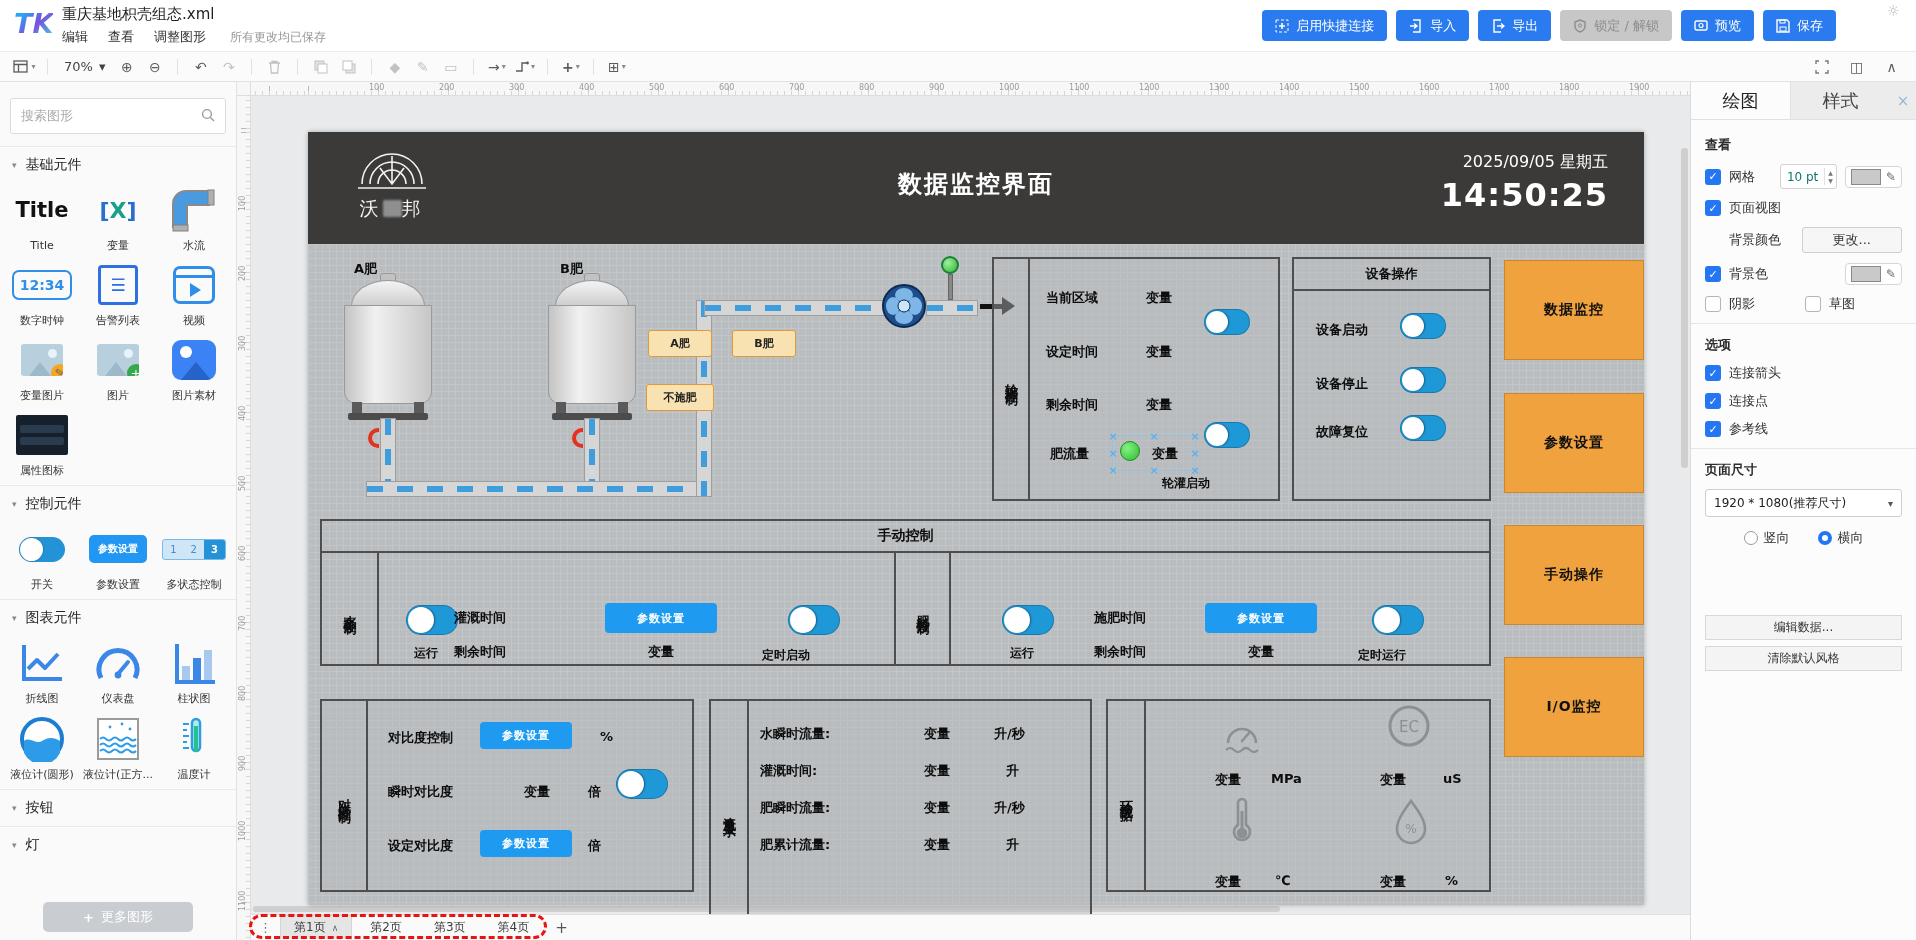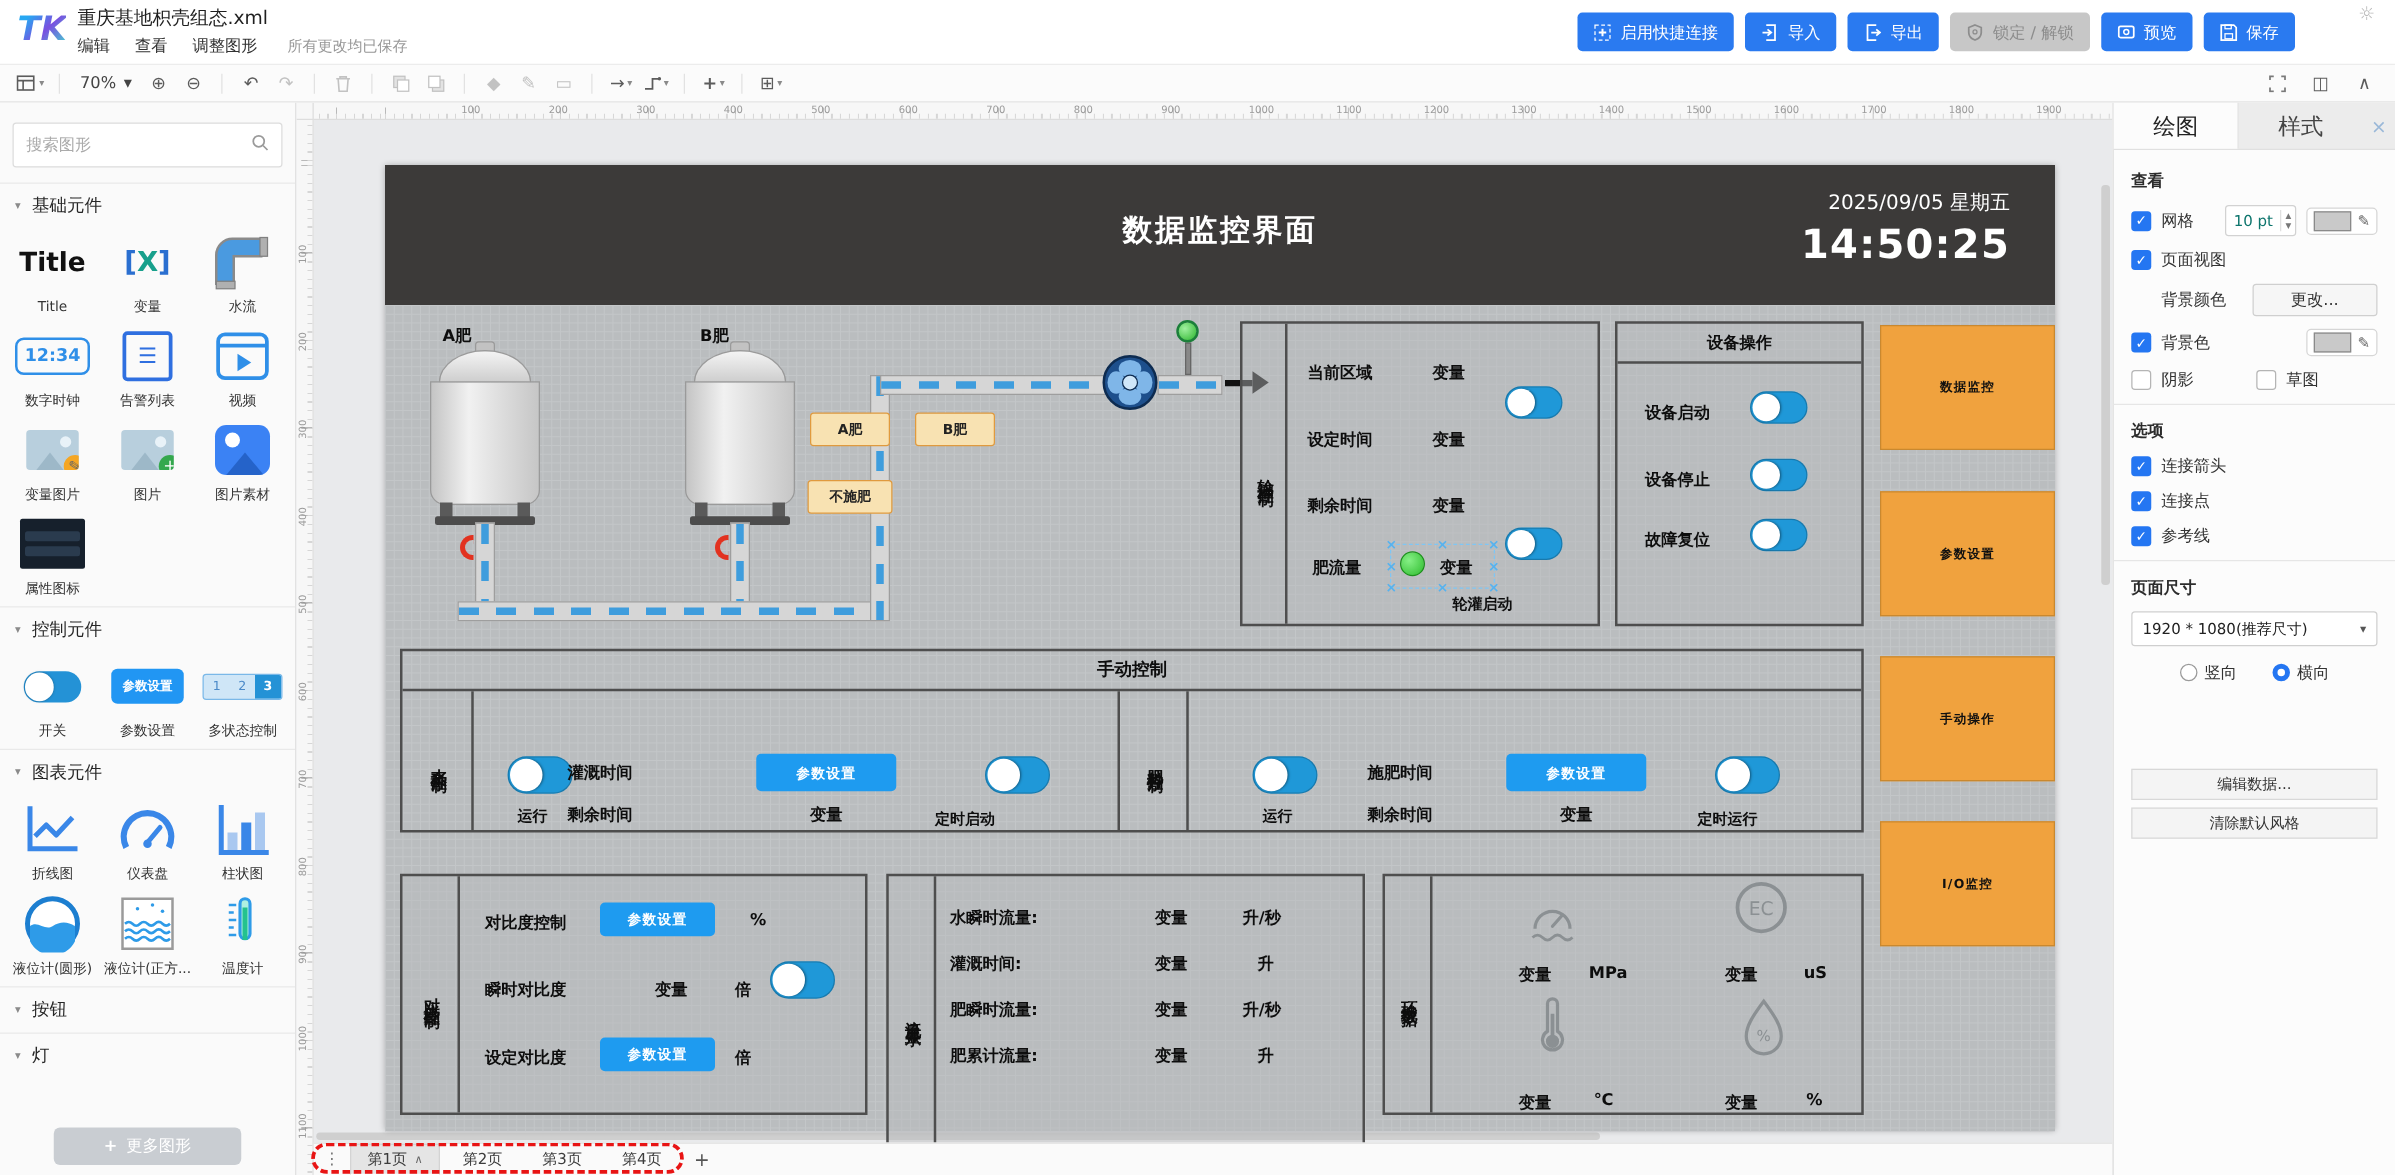"沃 邦" div.slogo { html: none -> <div> <svg> <g> <path></path> <path></path> <path></path> <path></path> <path></path> </g> </svg> <div> <span>沃</span><span></span><span>邦</span> </div> </div> }
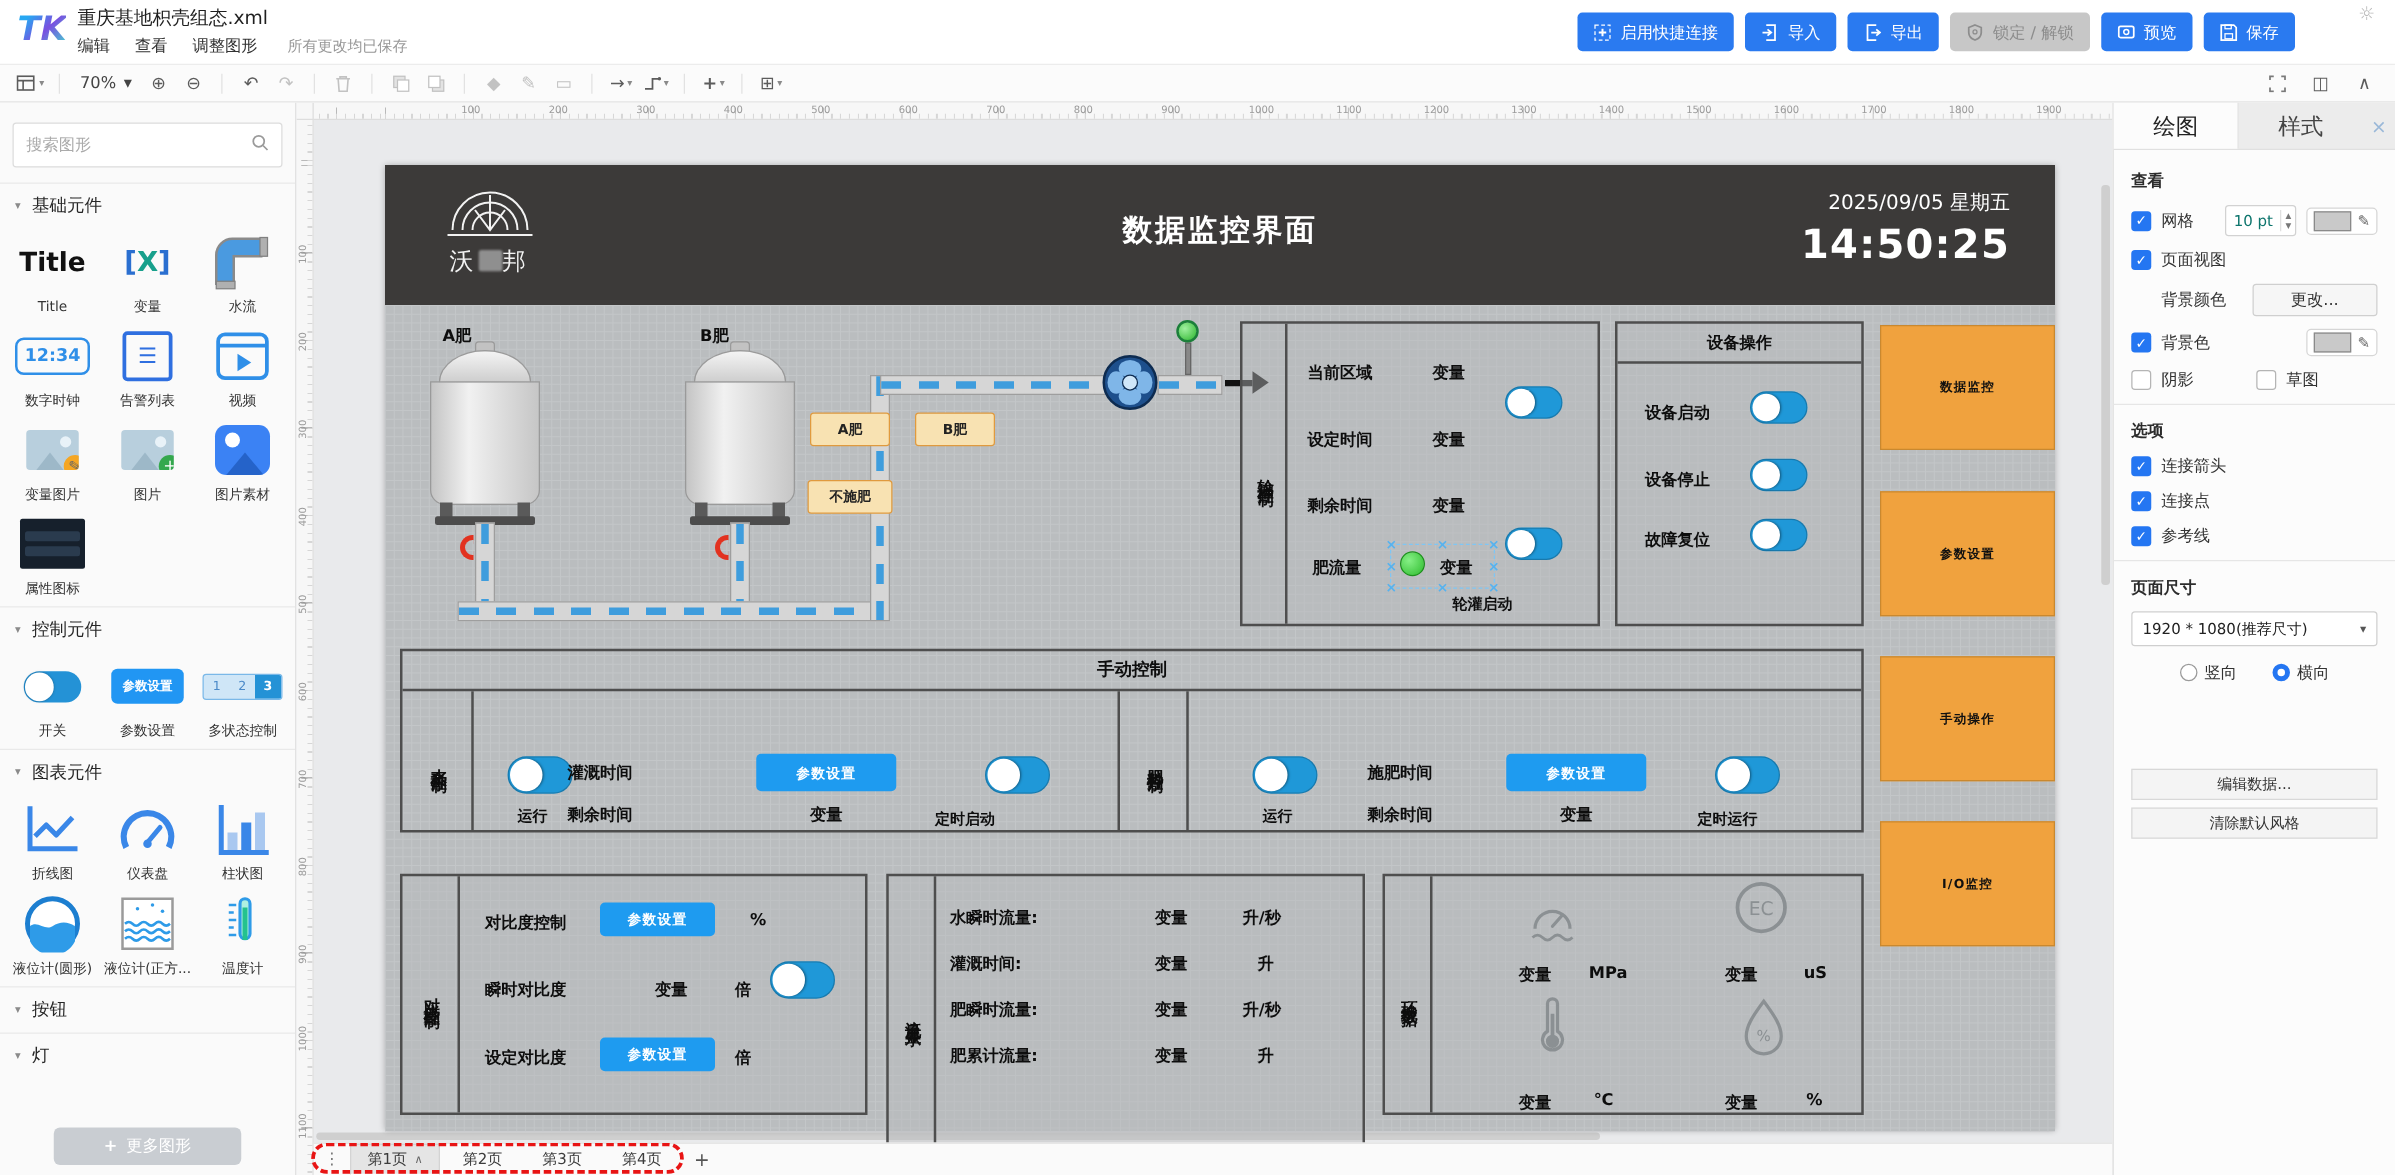"数据监控" .obtn { font-size: 10px -> 14px }
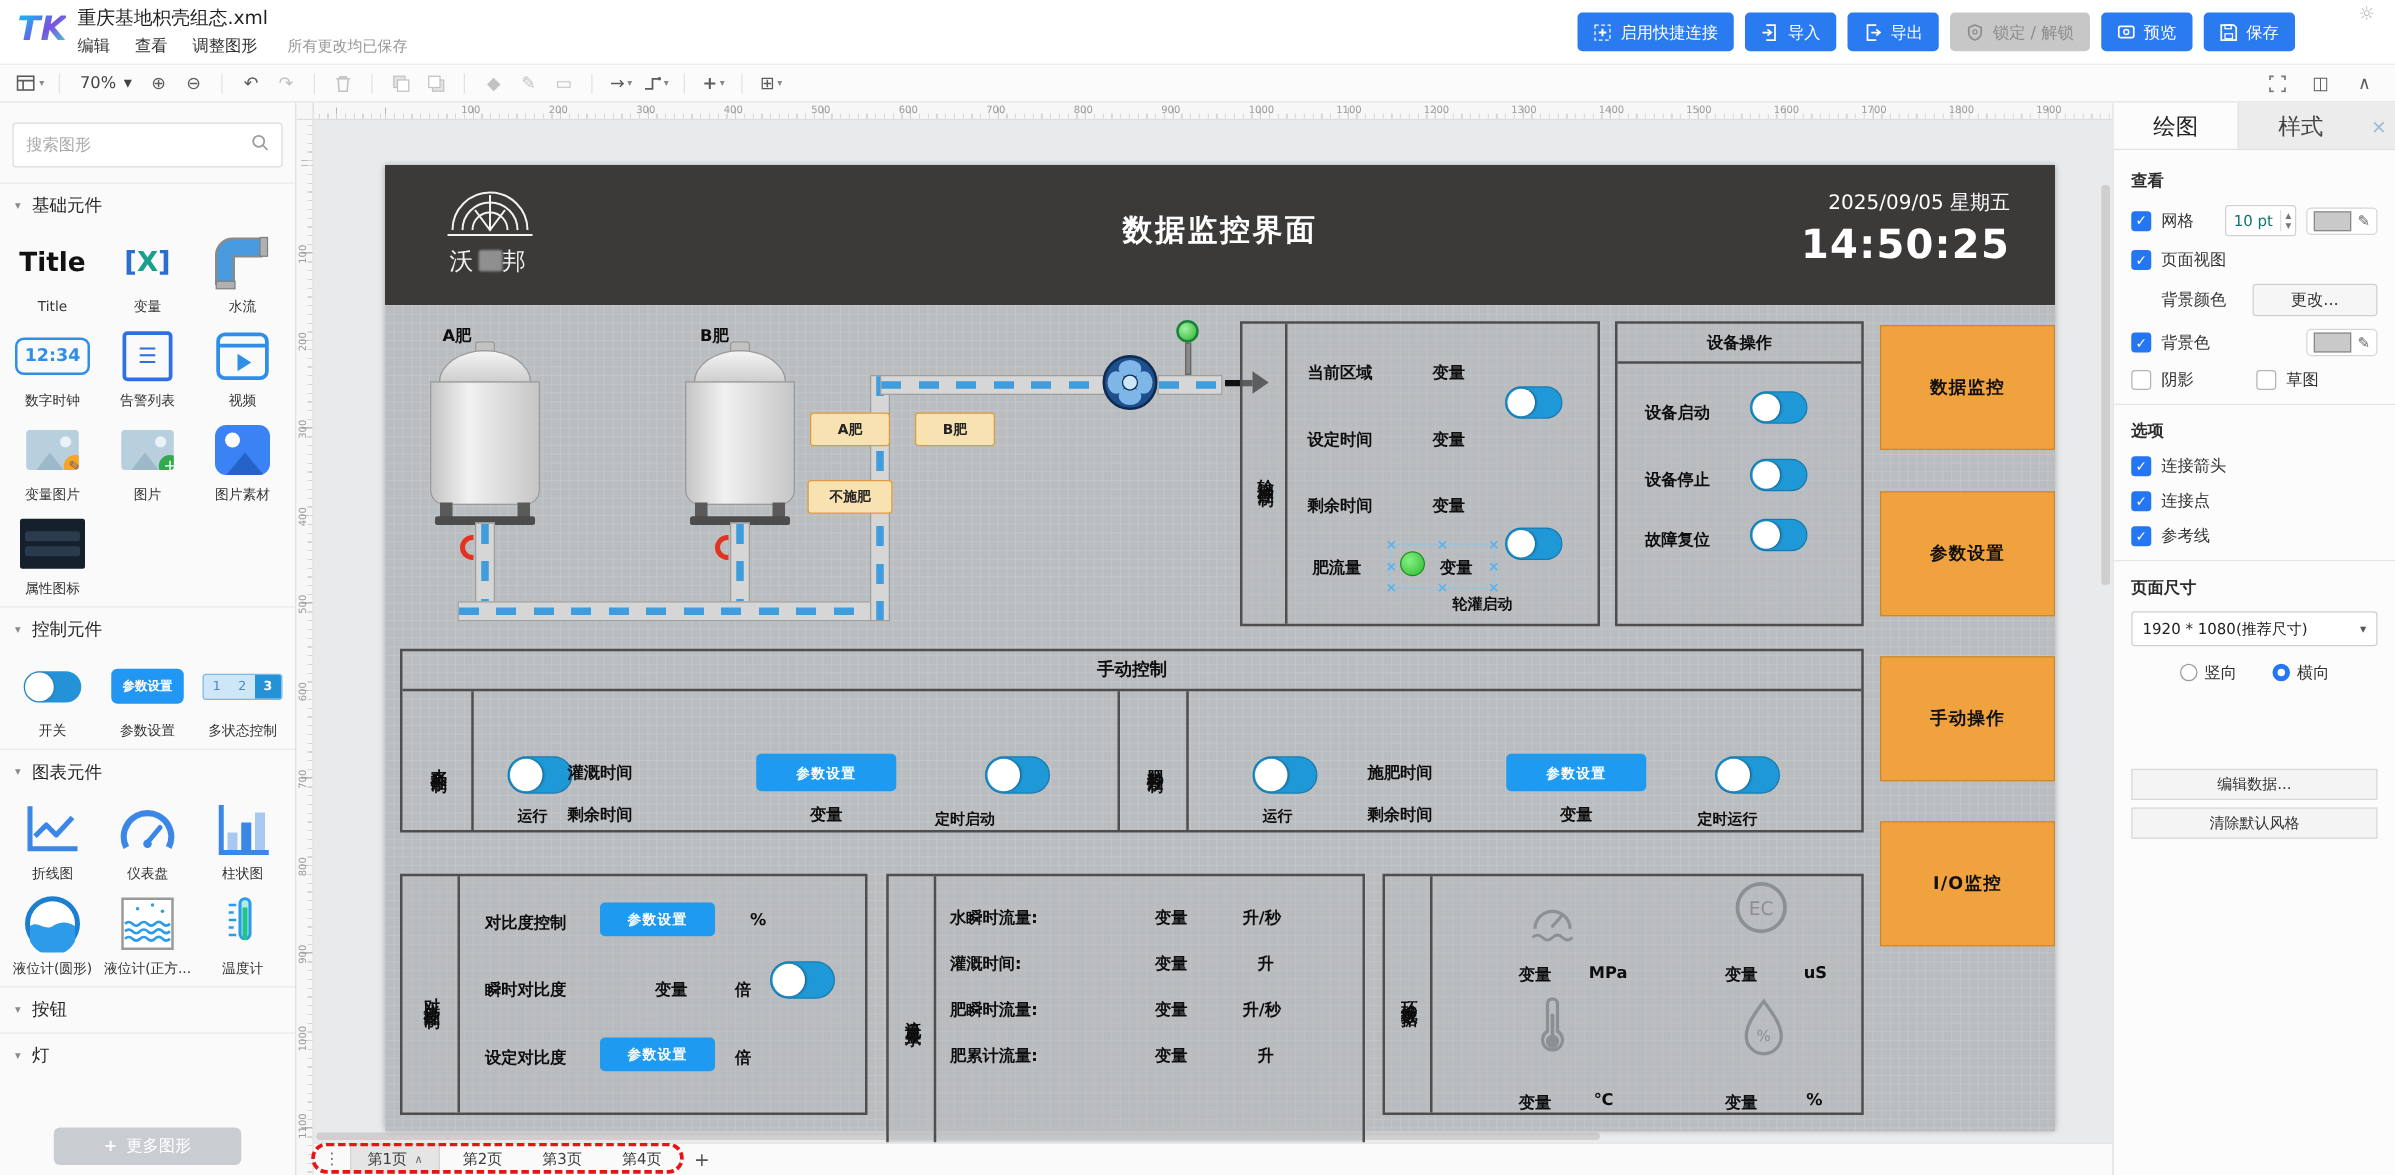"定时启动" div.t-label { left: 426px -> 440px }
